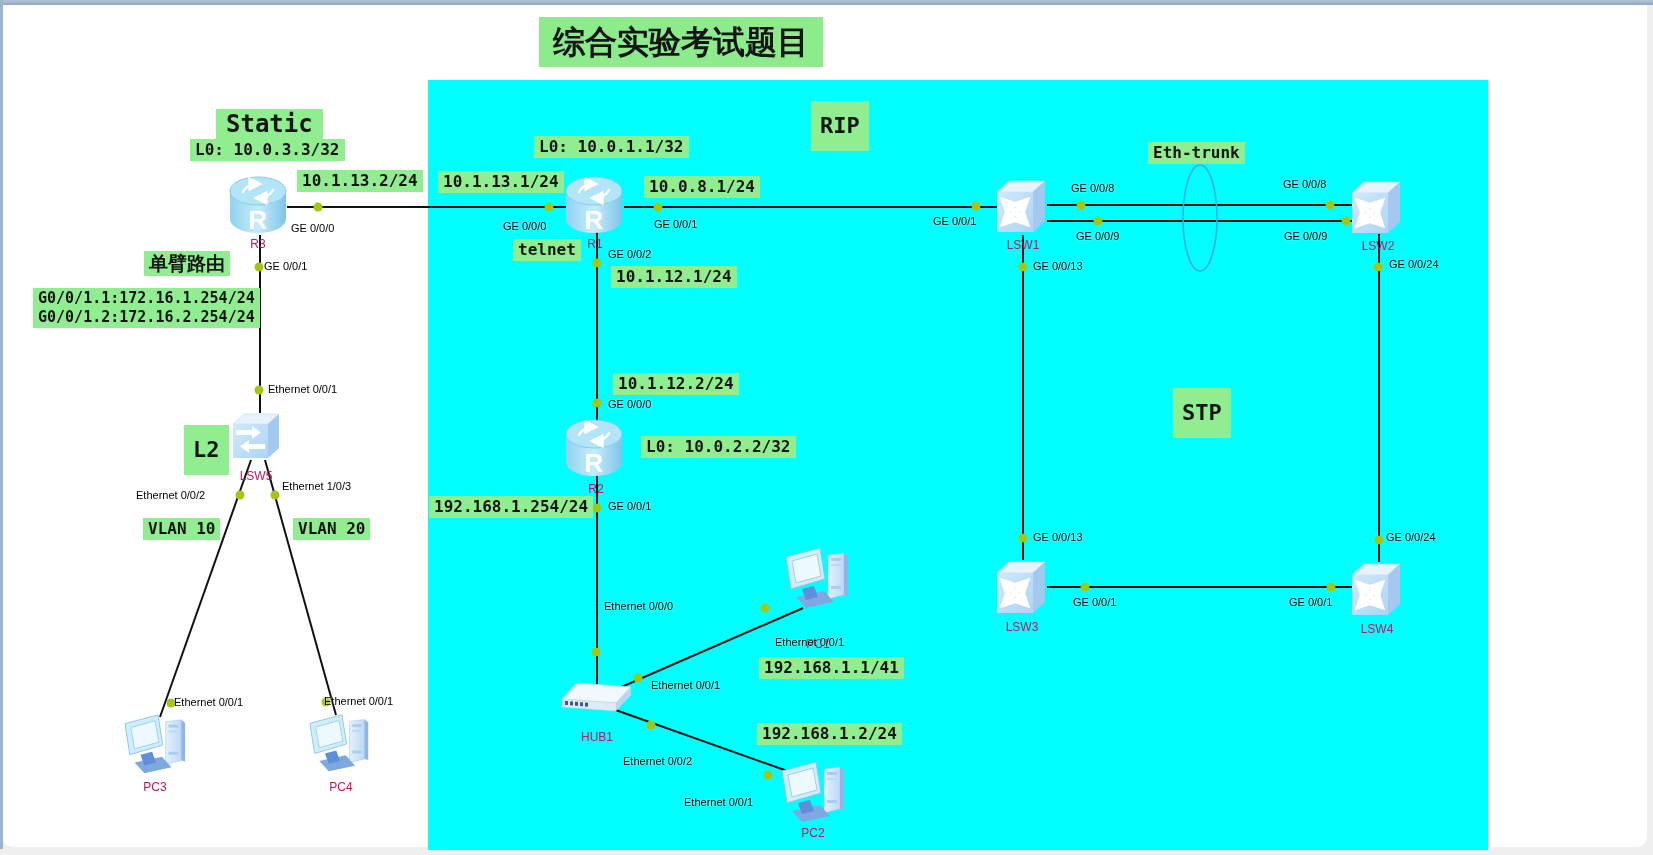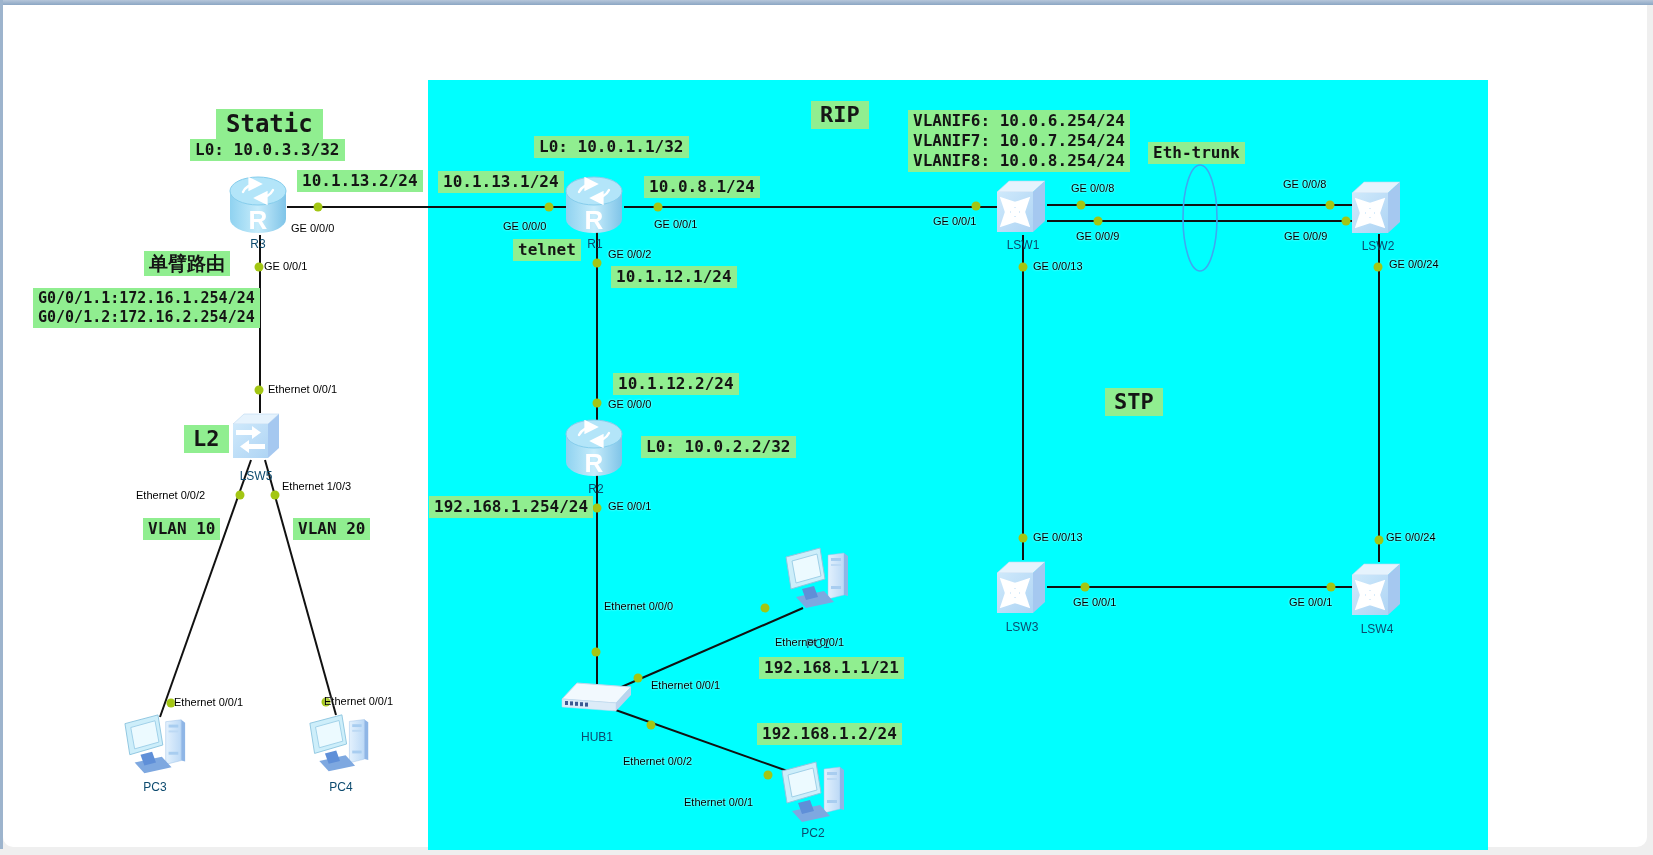"综合实验考试题目" div.glabel { html: none -> <div>综合实验考试题目</div> }
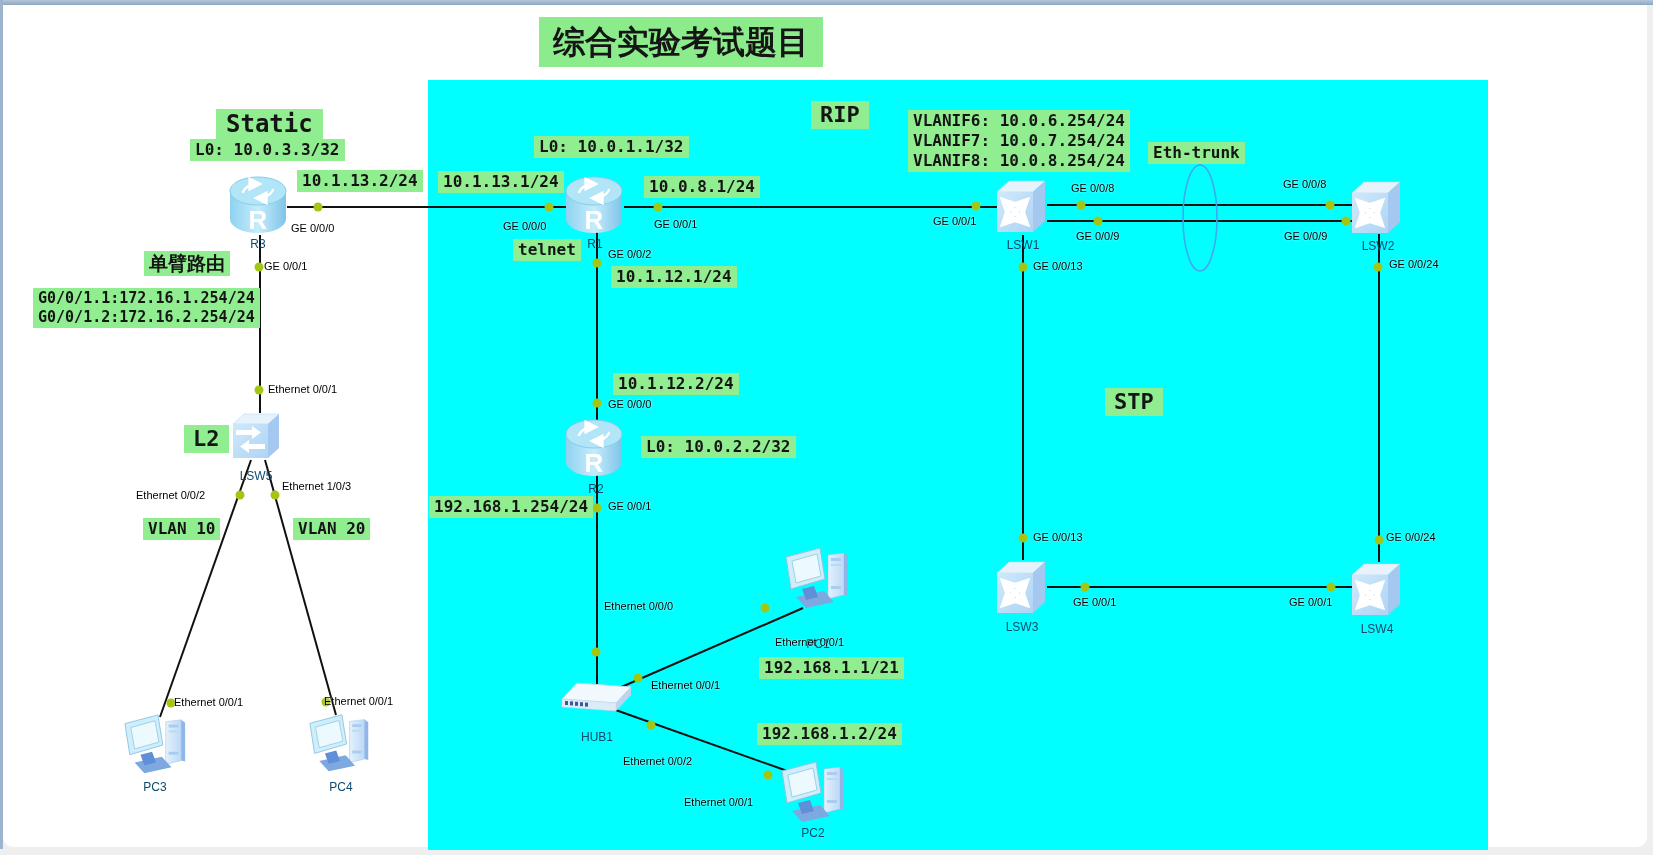"RIP" .mid { padding: 1px 9px -> 12px 9px }
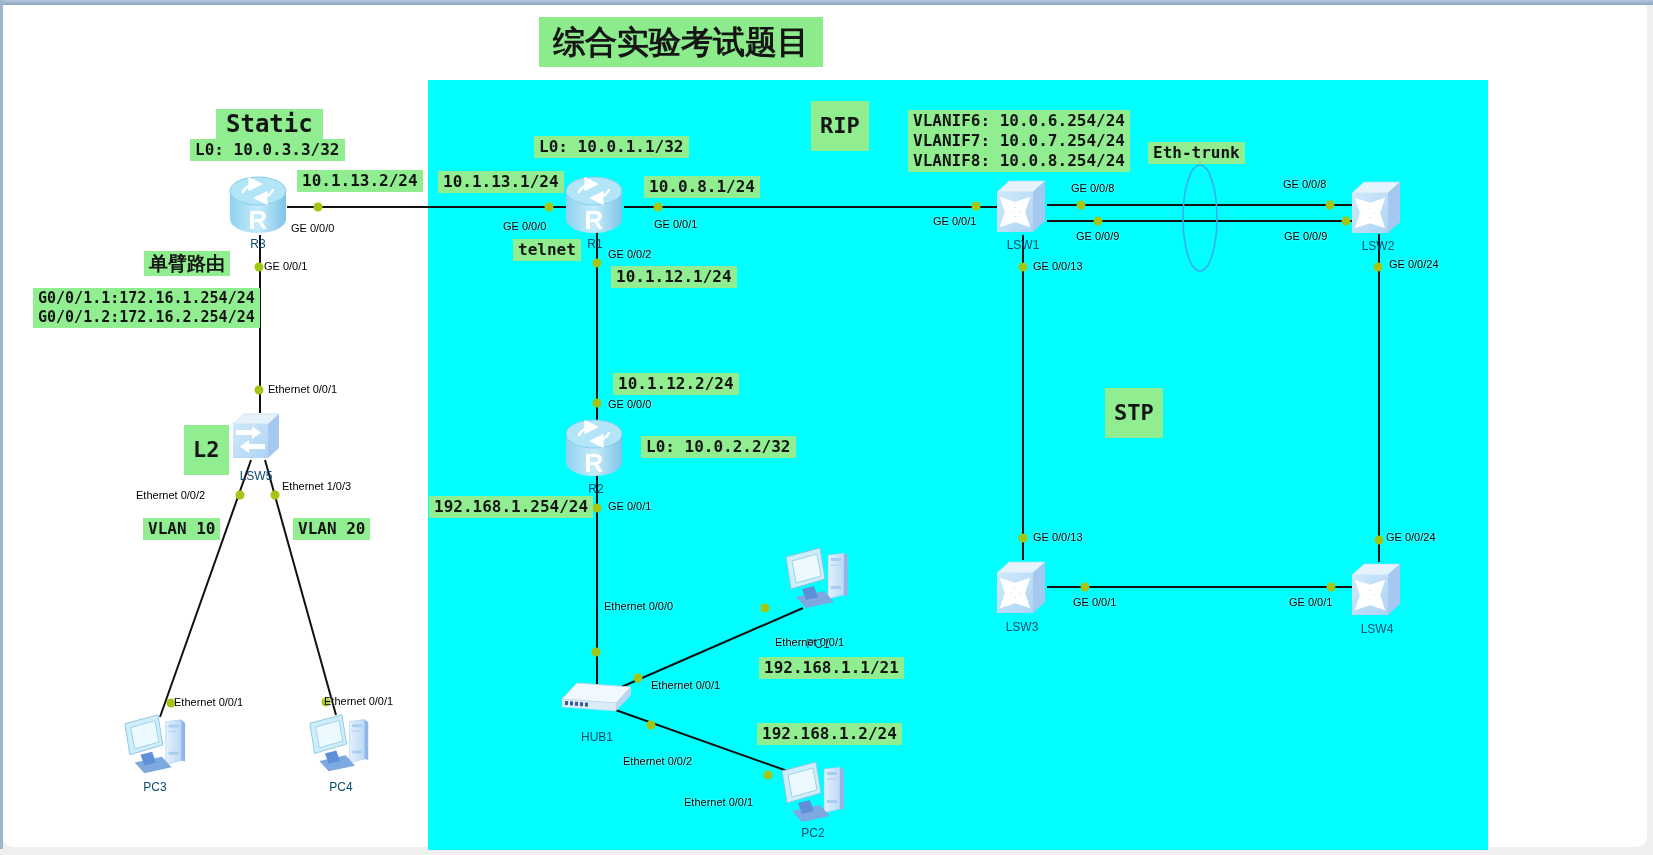"VLANIF6: 10.0.6.254/24" div.glabel { html: <div> <span>VLANIF6: 10.0.6.254/24</span> <span>VLANIF7: 10.0.7.254/24</span> <span>VLANIF8: 10.0.8.254/24</span> </div> -> none }
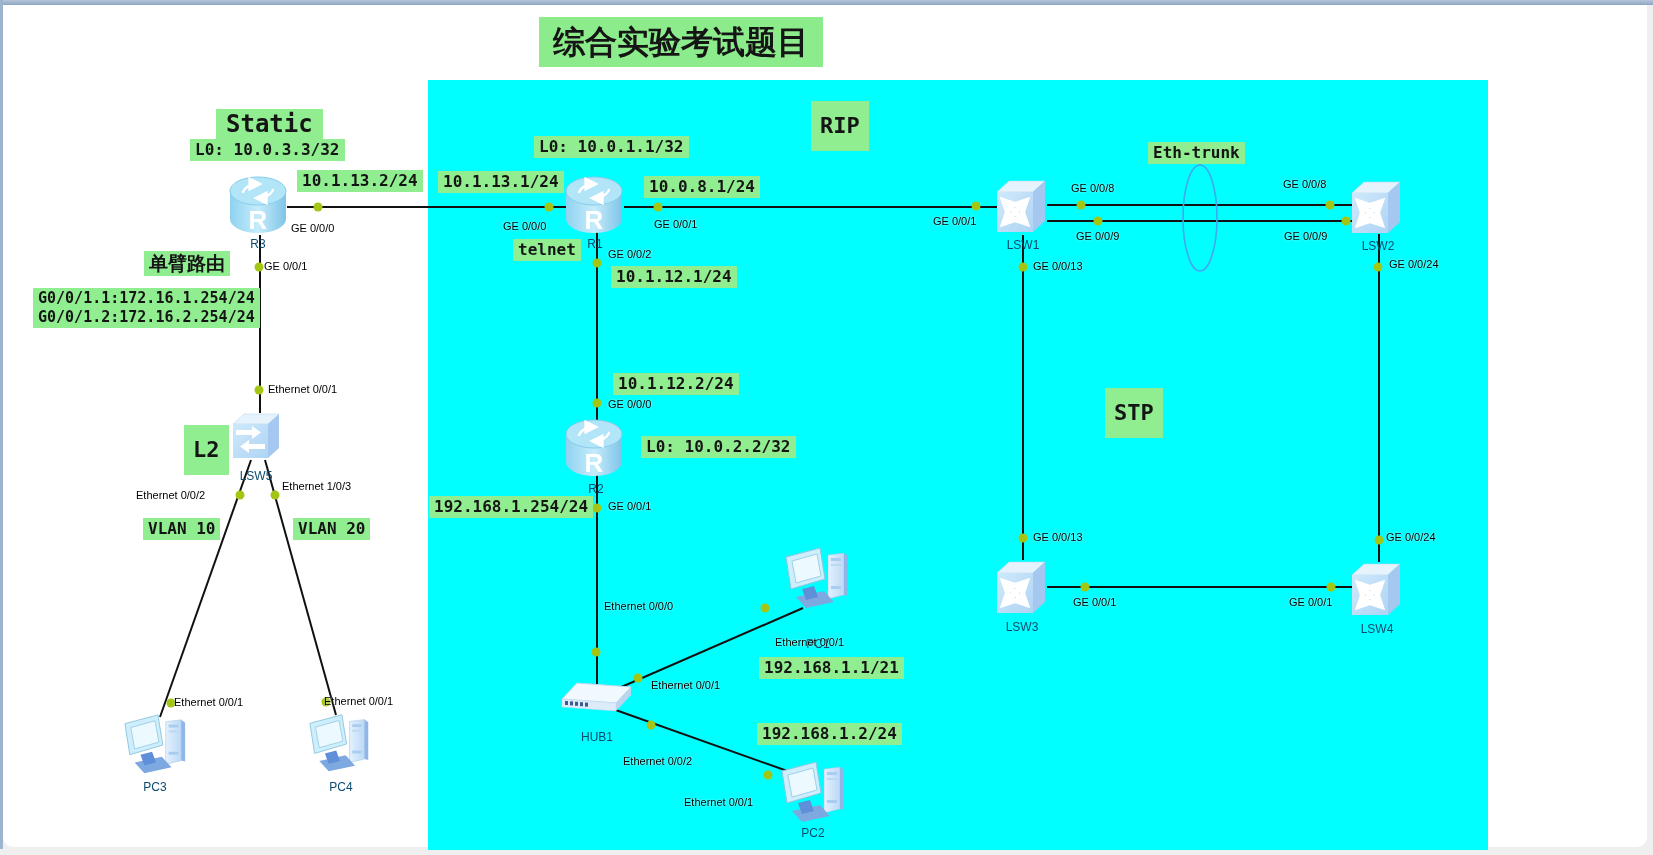"R3" .dname { color: #0c4a6e -> #be185d }
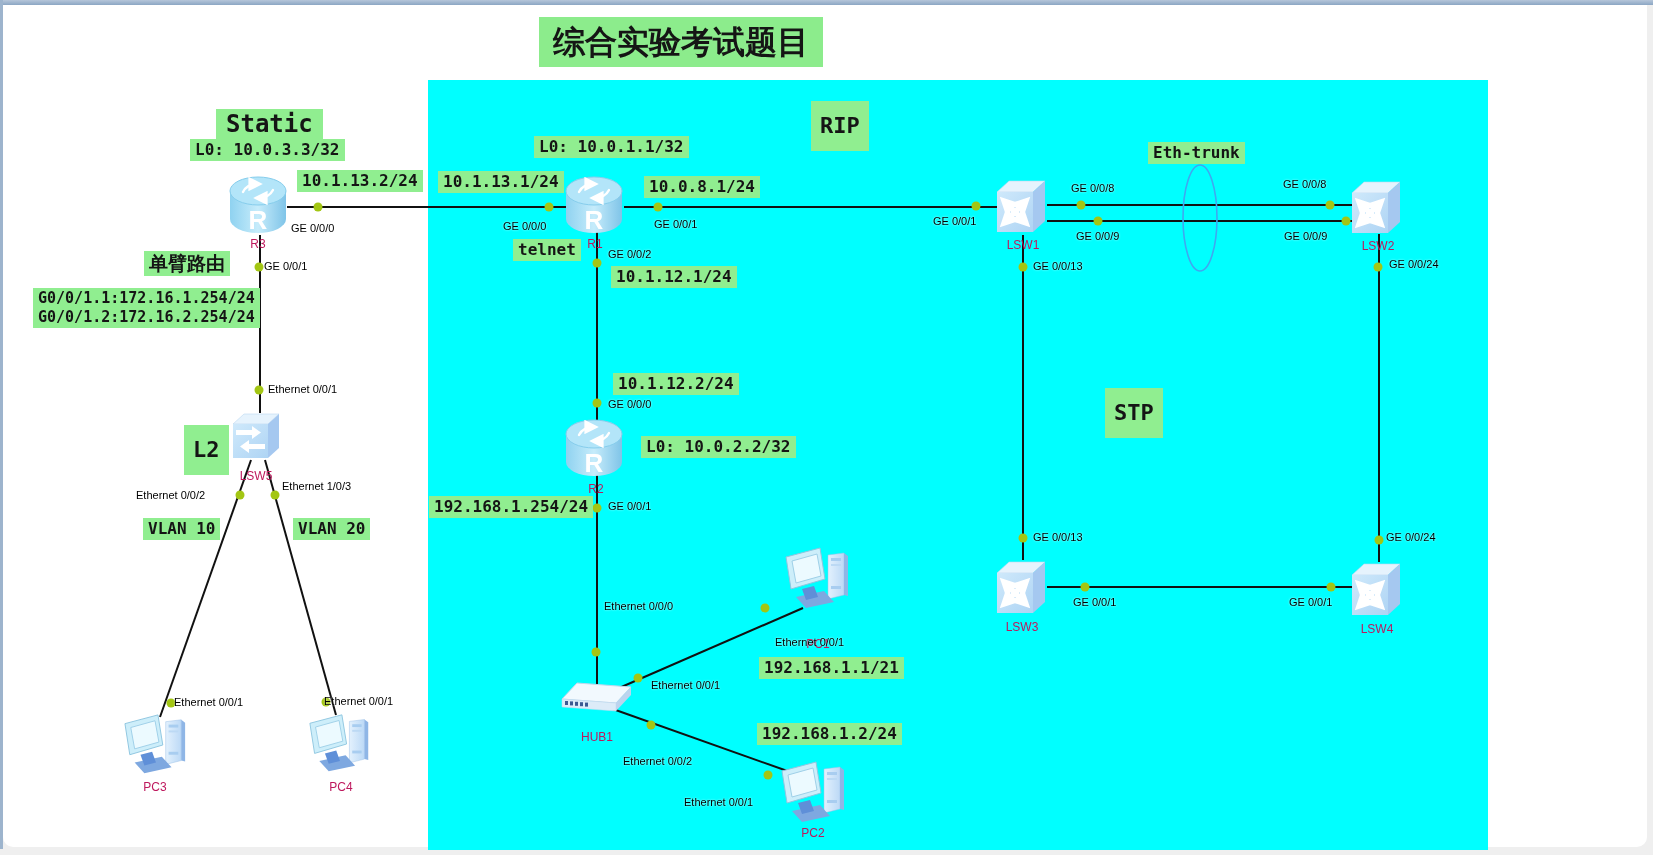"STP" div.glabel { left: 1102px -> 1170px }
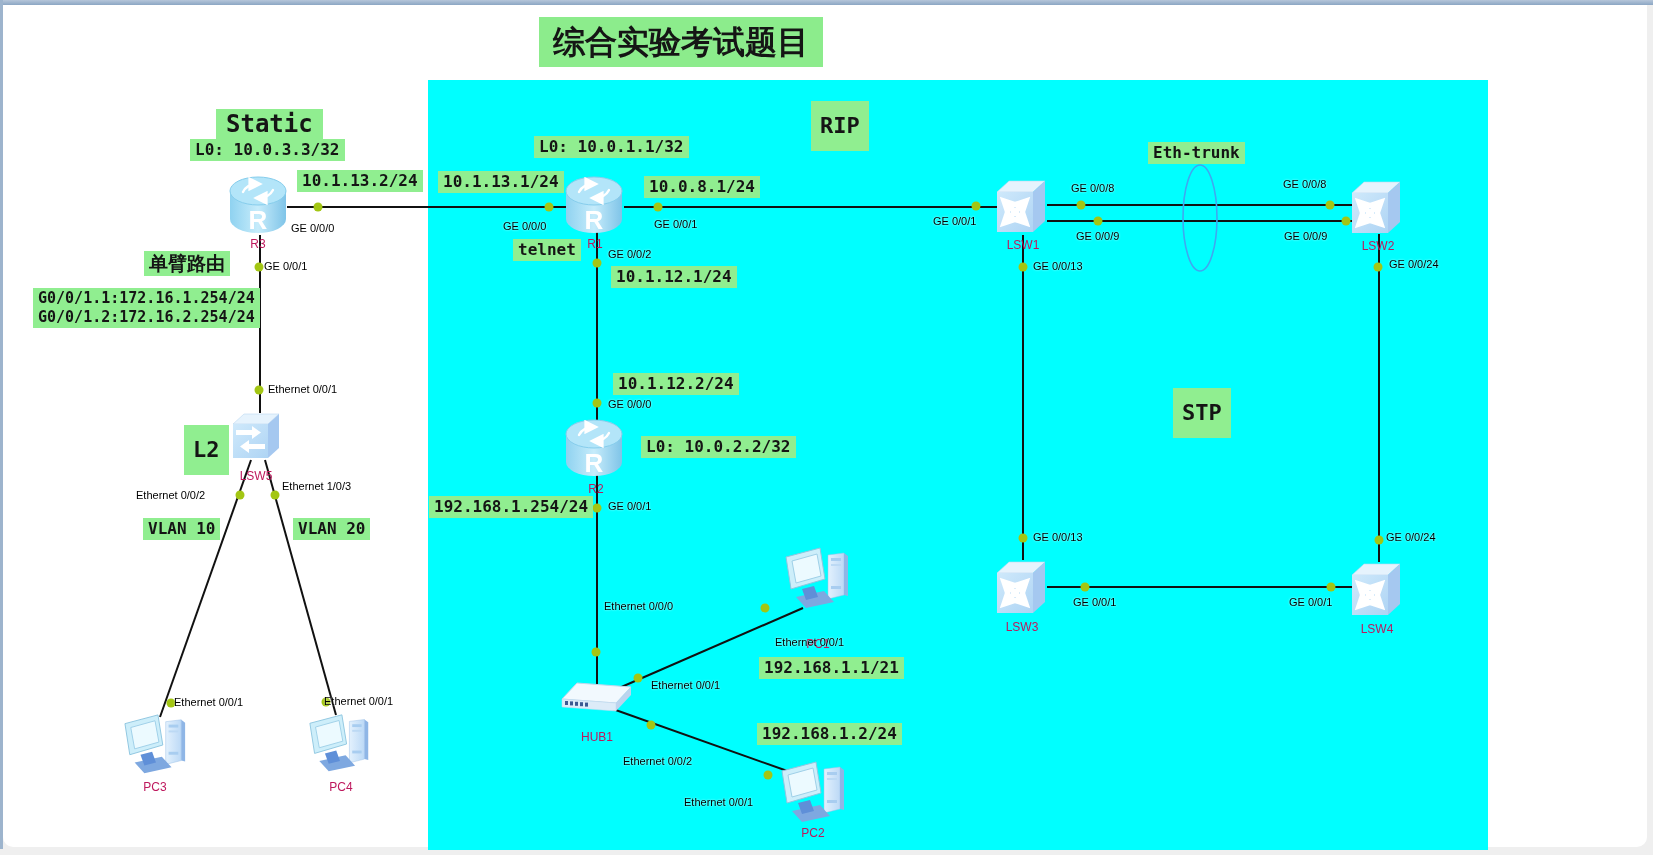"192.168.1.1/21" div.glabel { text: 192.168.1.1/21 -> 192.168.1.1/41 }
